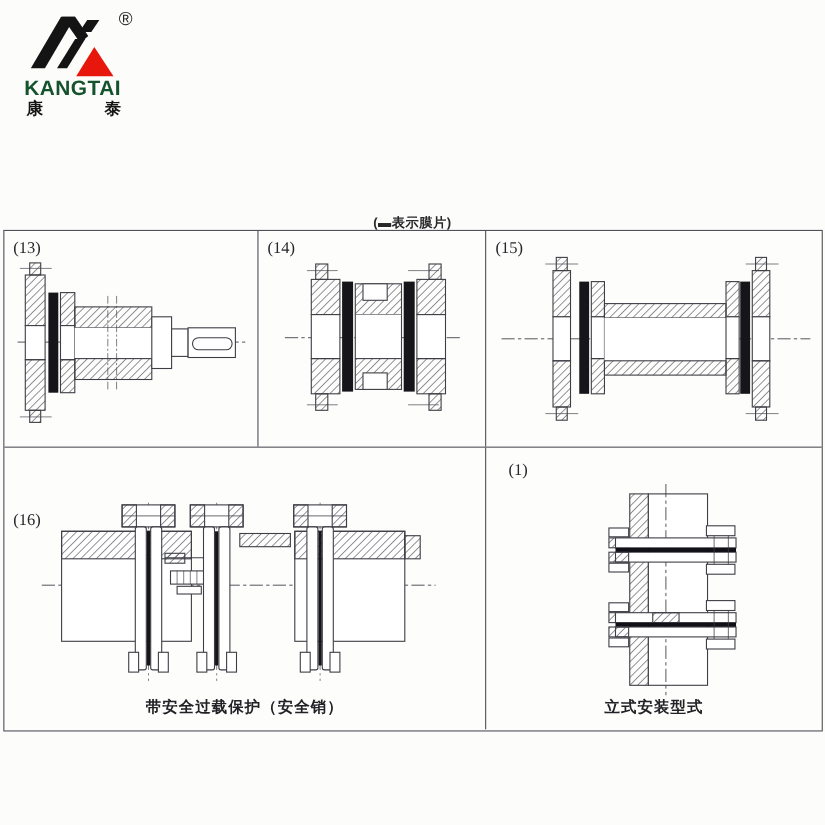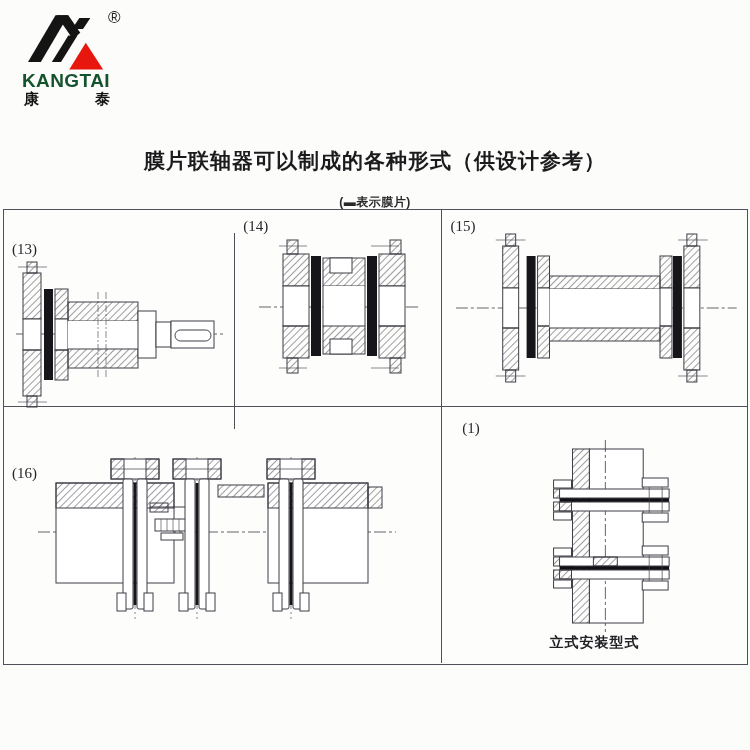"膜片联轴器可以制成的各种形式（供设计参考）" div.title { html: <div>膜片联轴器可以制成的各种形式（供设计参考）</div> -> none }
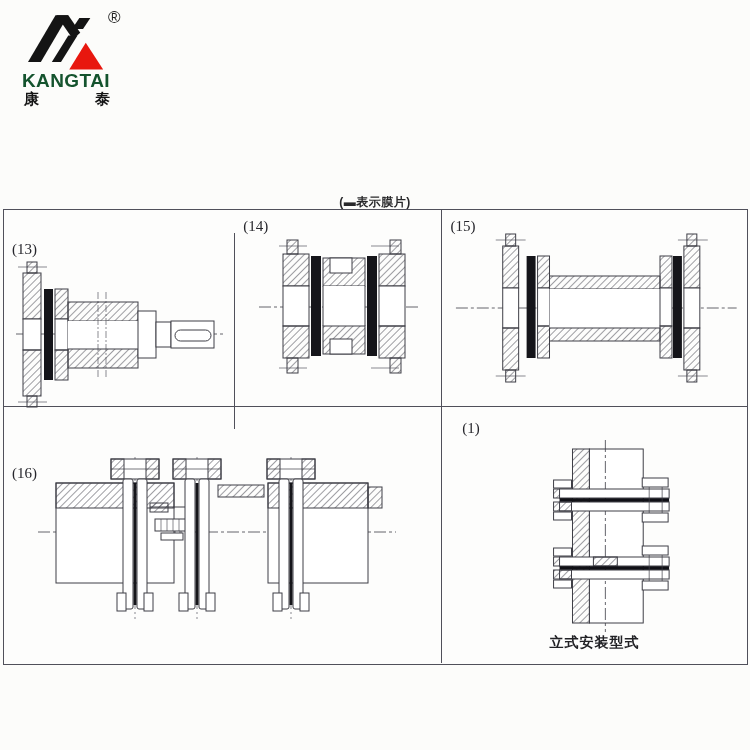"(13)" .c13 { margin-top: 23px -> none }
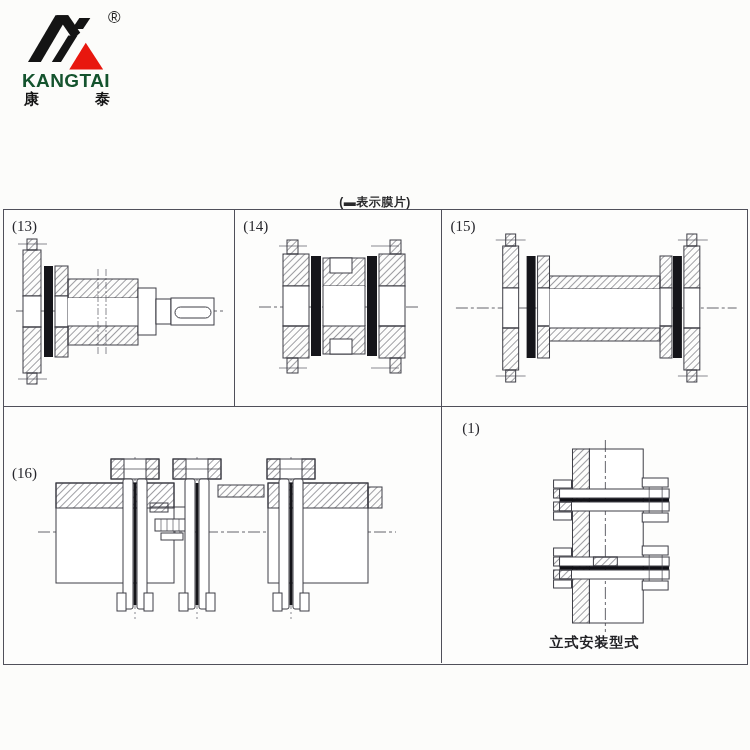"带安全过载保护（安全销）" div.caption { html: none -> <div>带安全过载保护（安全销）</div> }
